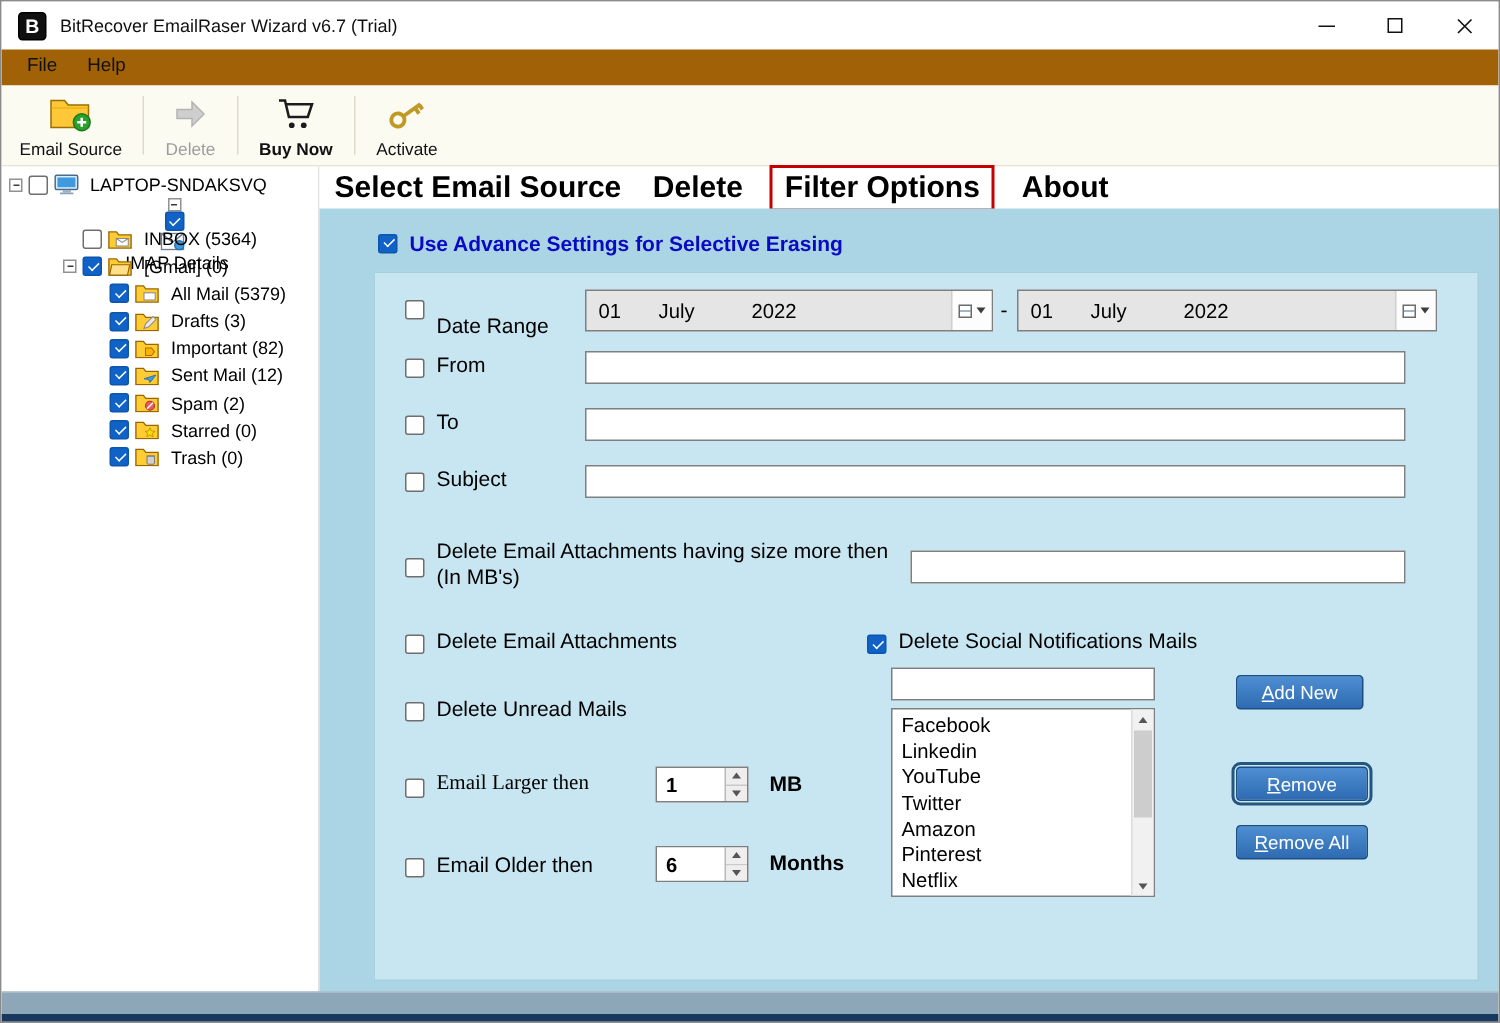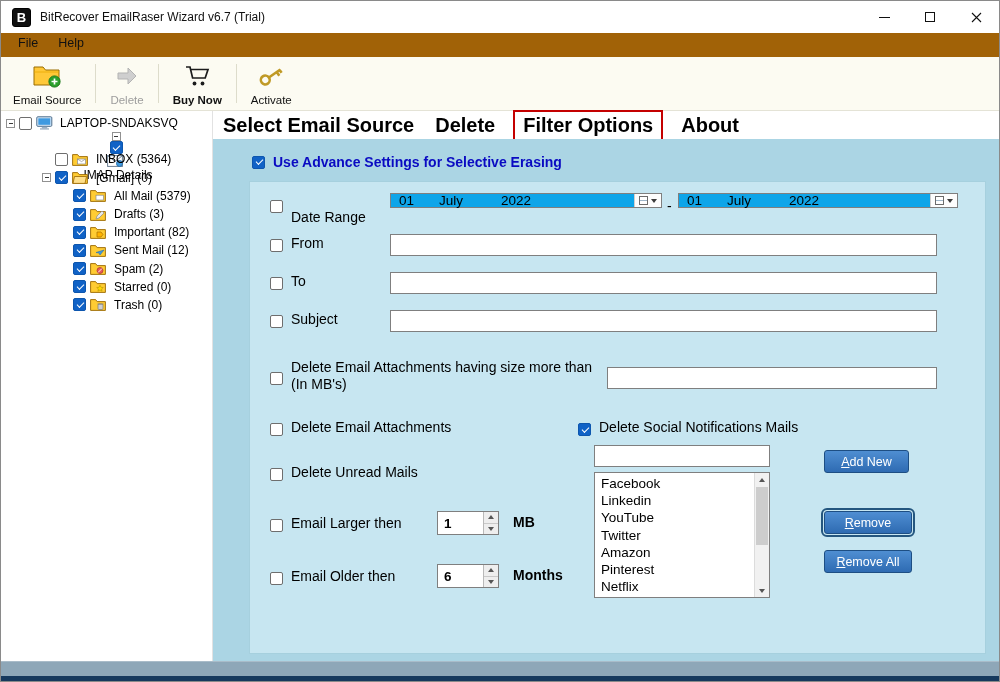"01" .dp { background: #0ea5e9 -> #e5e5e5; height: 15px -> 28px }
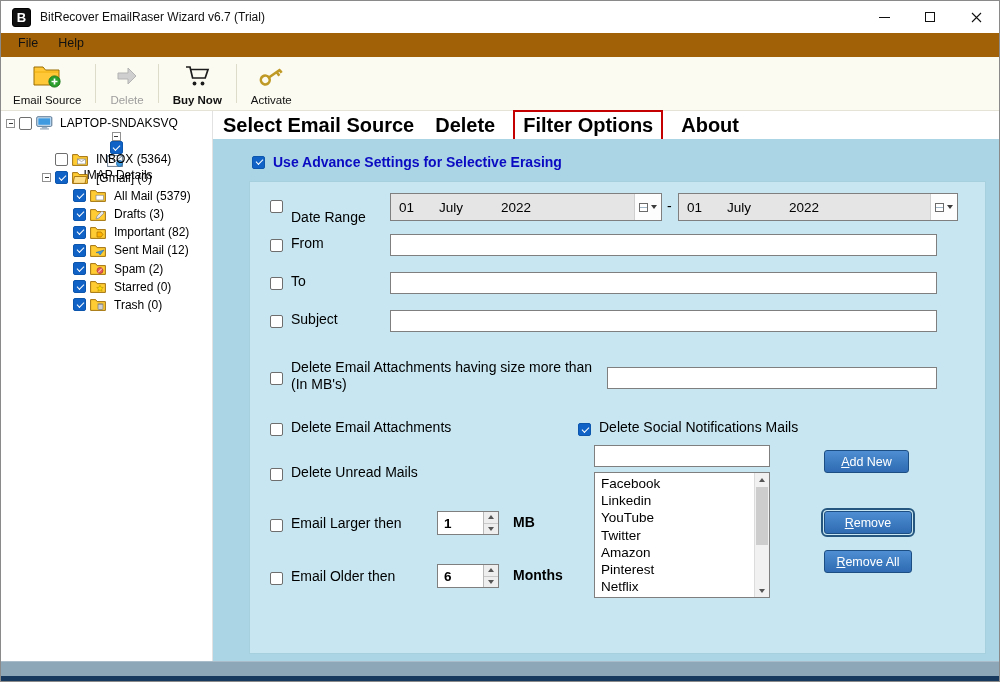"Delete Email Attachments having size" span.flabel { text: than -> then }
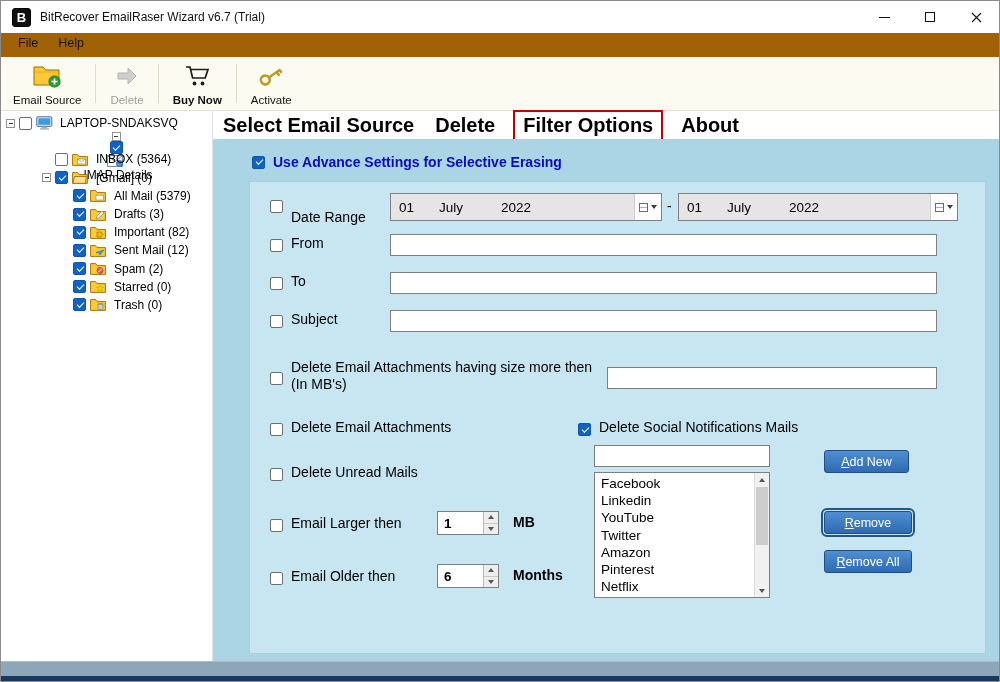"Email Larger then" span.flabel { font-family: none -> Liberation Serif, serif }
